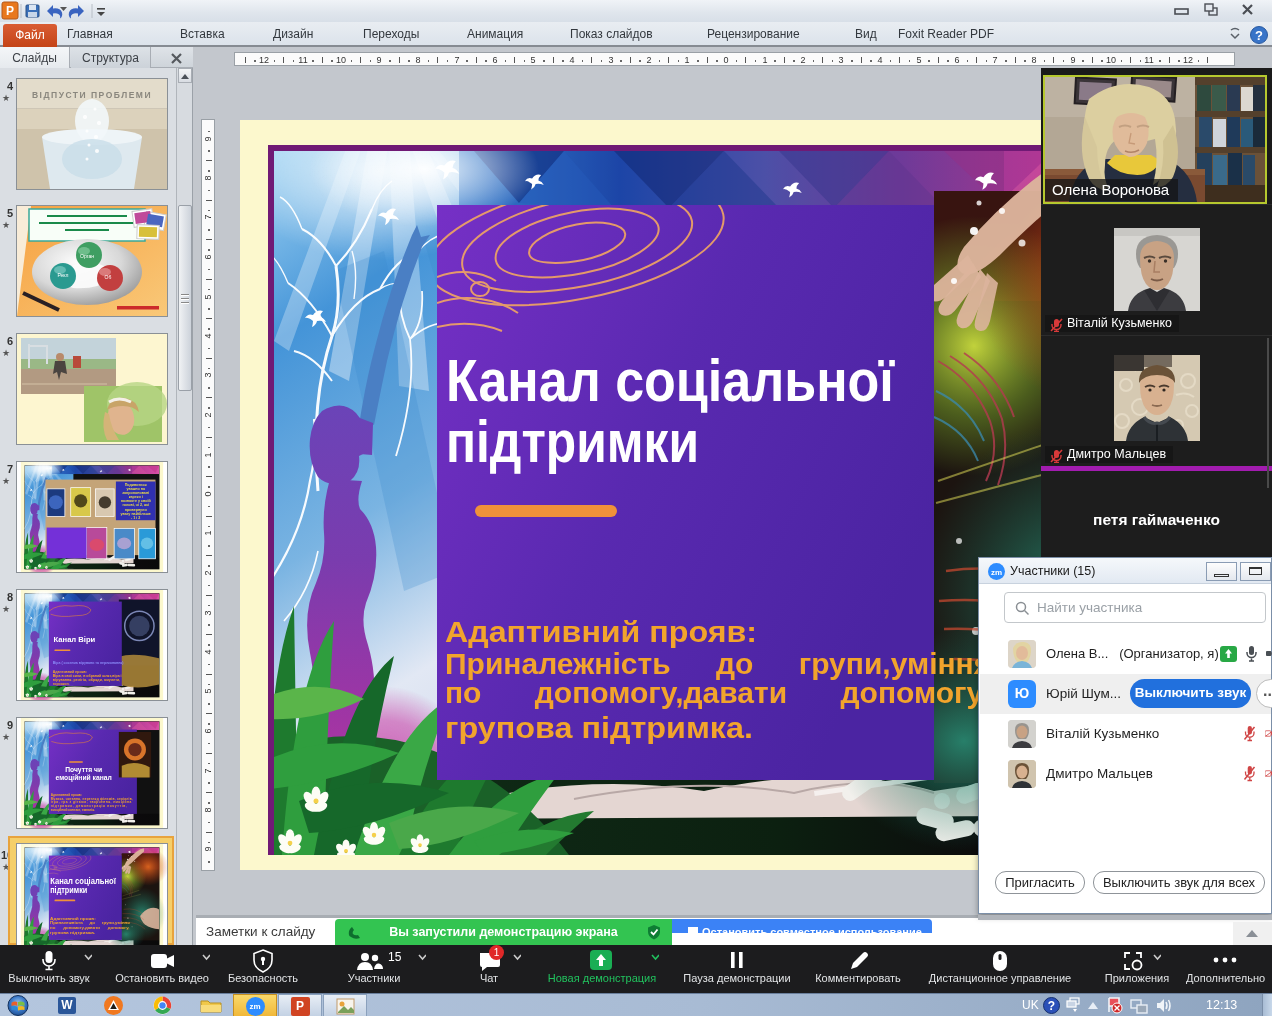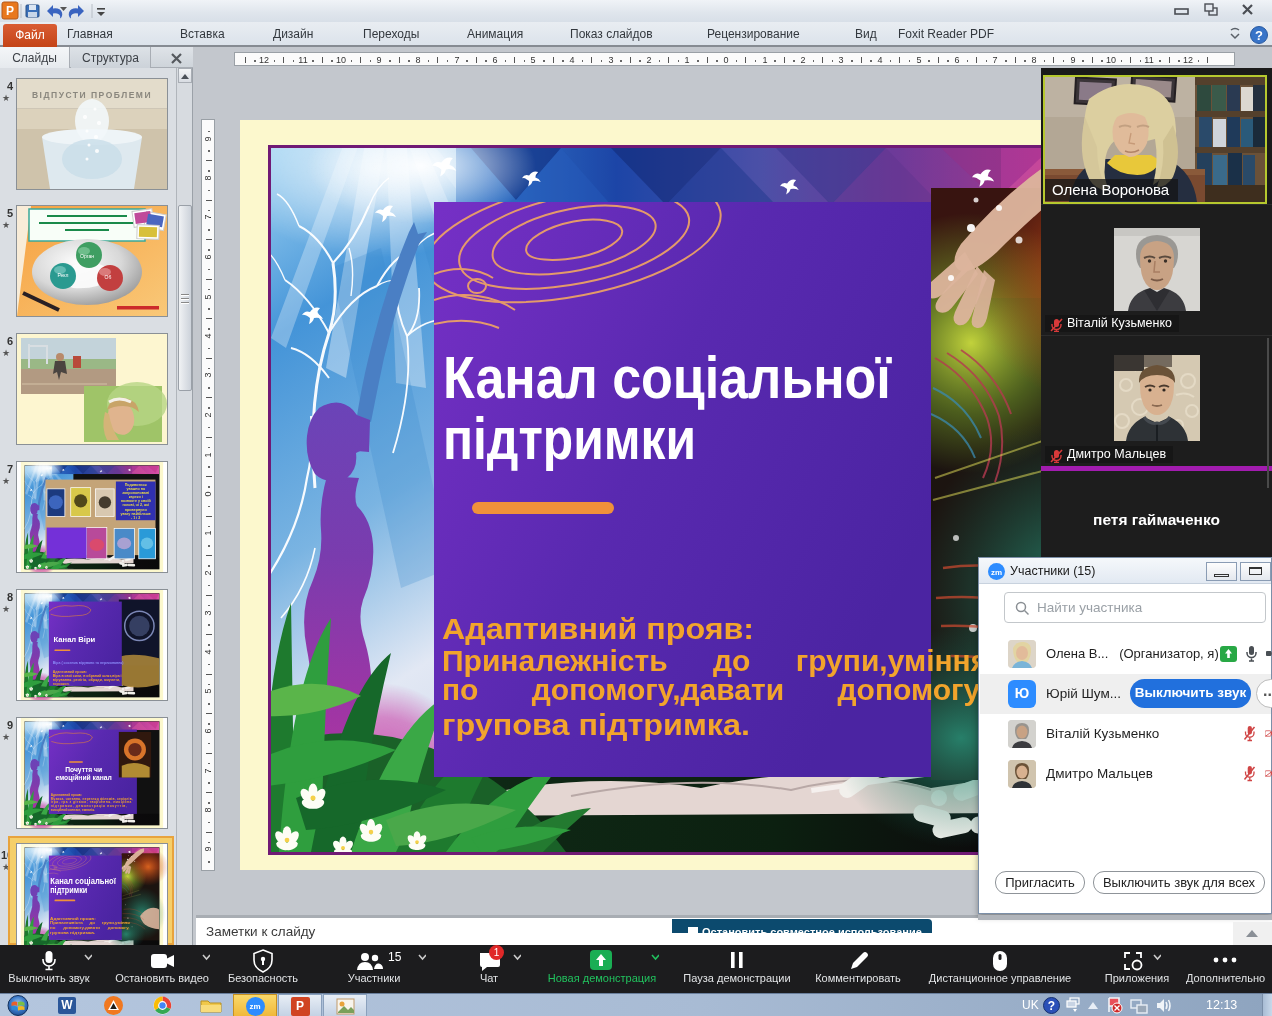"Канал соціальної" #slideimg { border: 3px solid #701a75 -> 6px solid #701a75 }
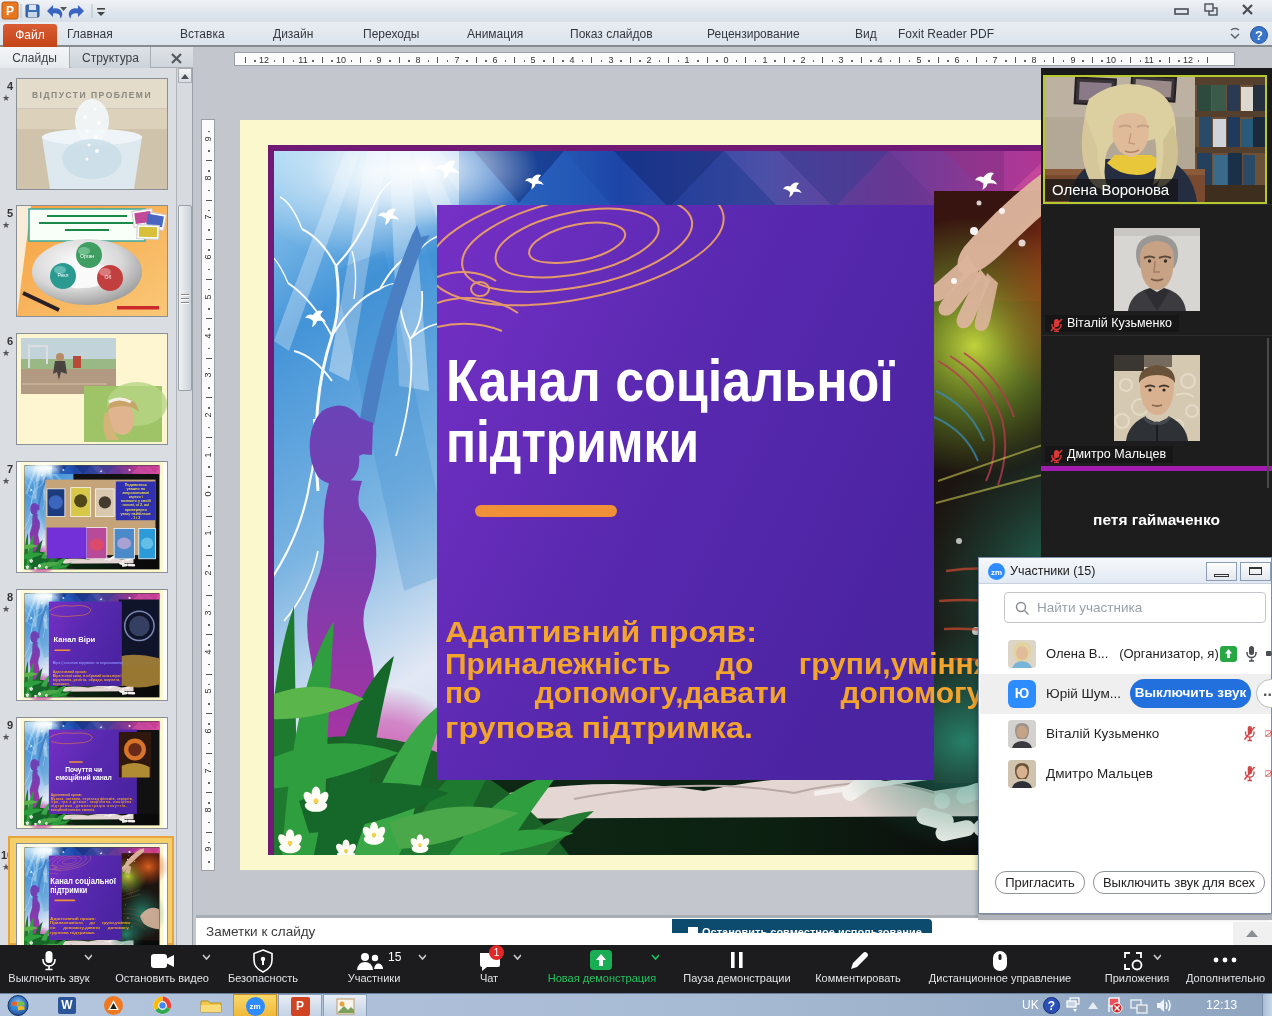"Вы запустили демонстрацию экрана" div.abs { html: none -> <div> <svg> <path></path> </svg> <div>Вы запустили демонстрацию экрана</div> <svg> <path></path> <path></path> </svg> </div> }
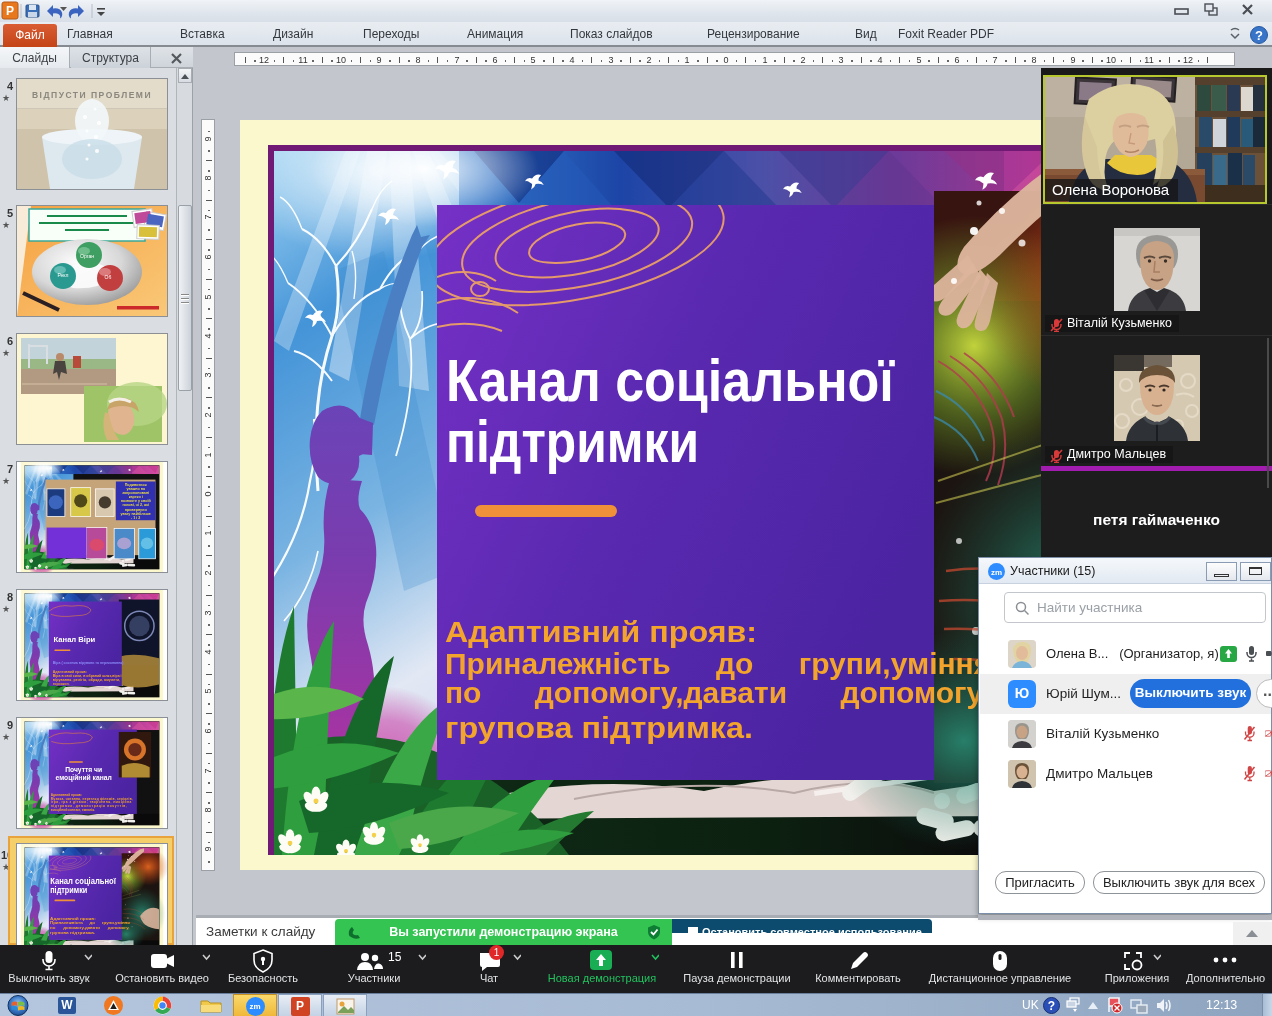"Остановить совместное использование" #rbar { background: #0c4a6e -> #3b82f6 }
